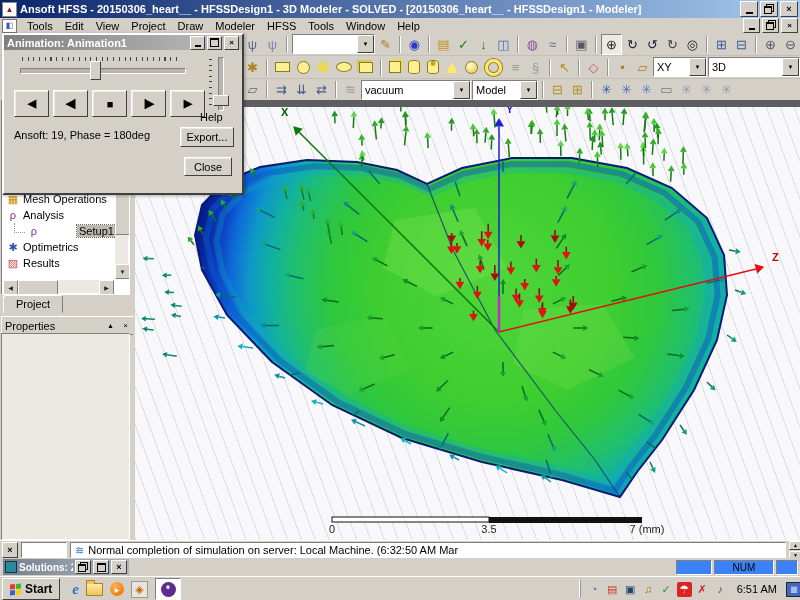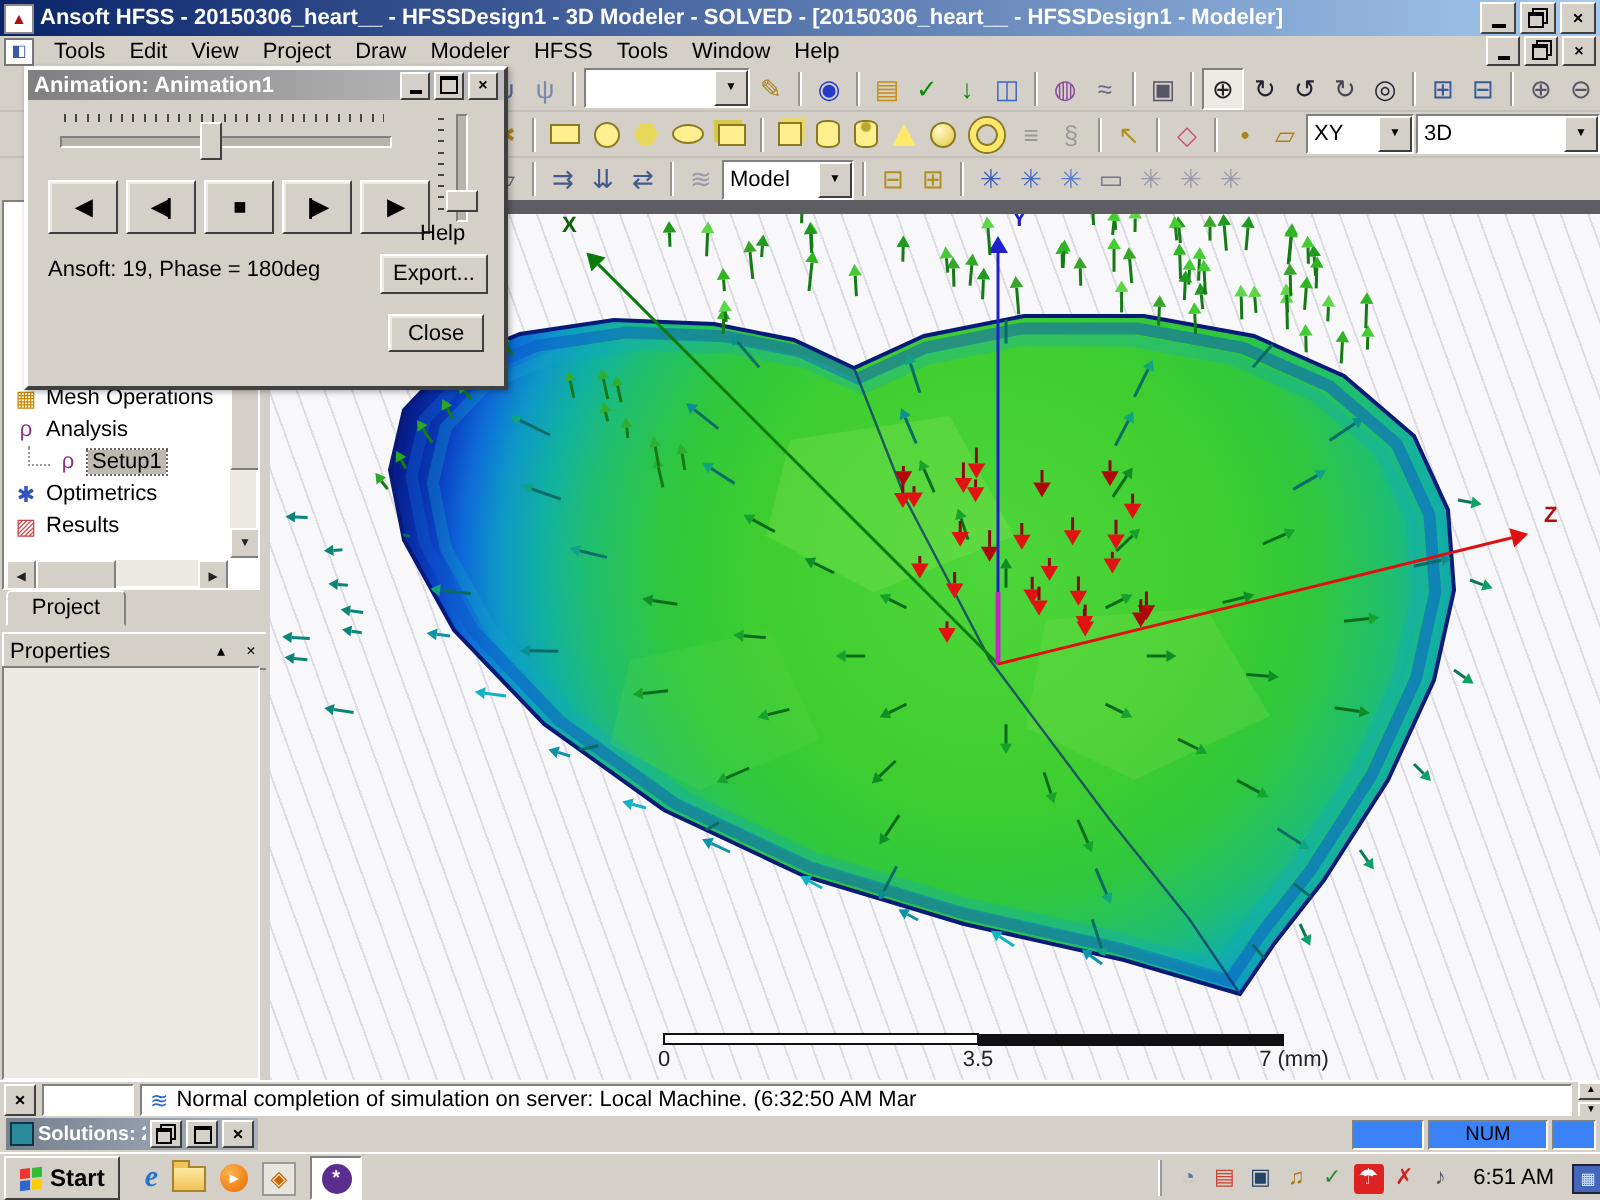"Animation: Animation1" #animdlg { left: 12px -> 2px }
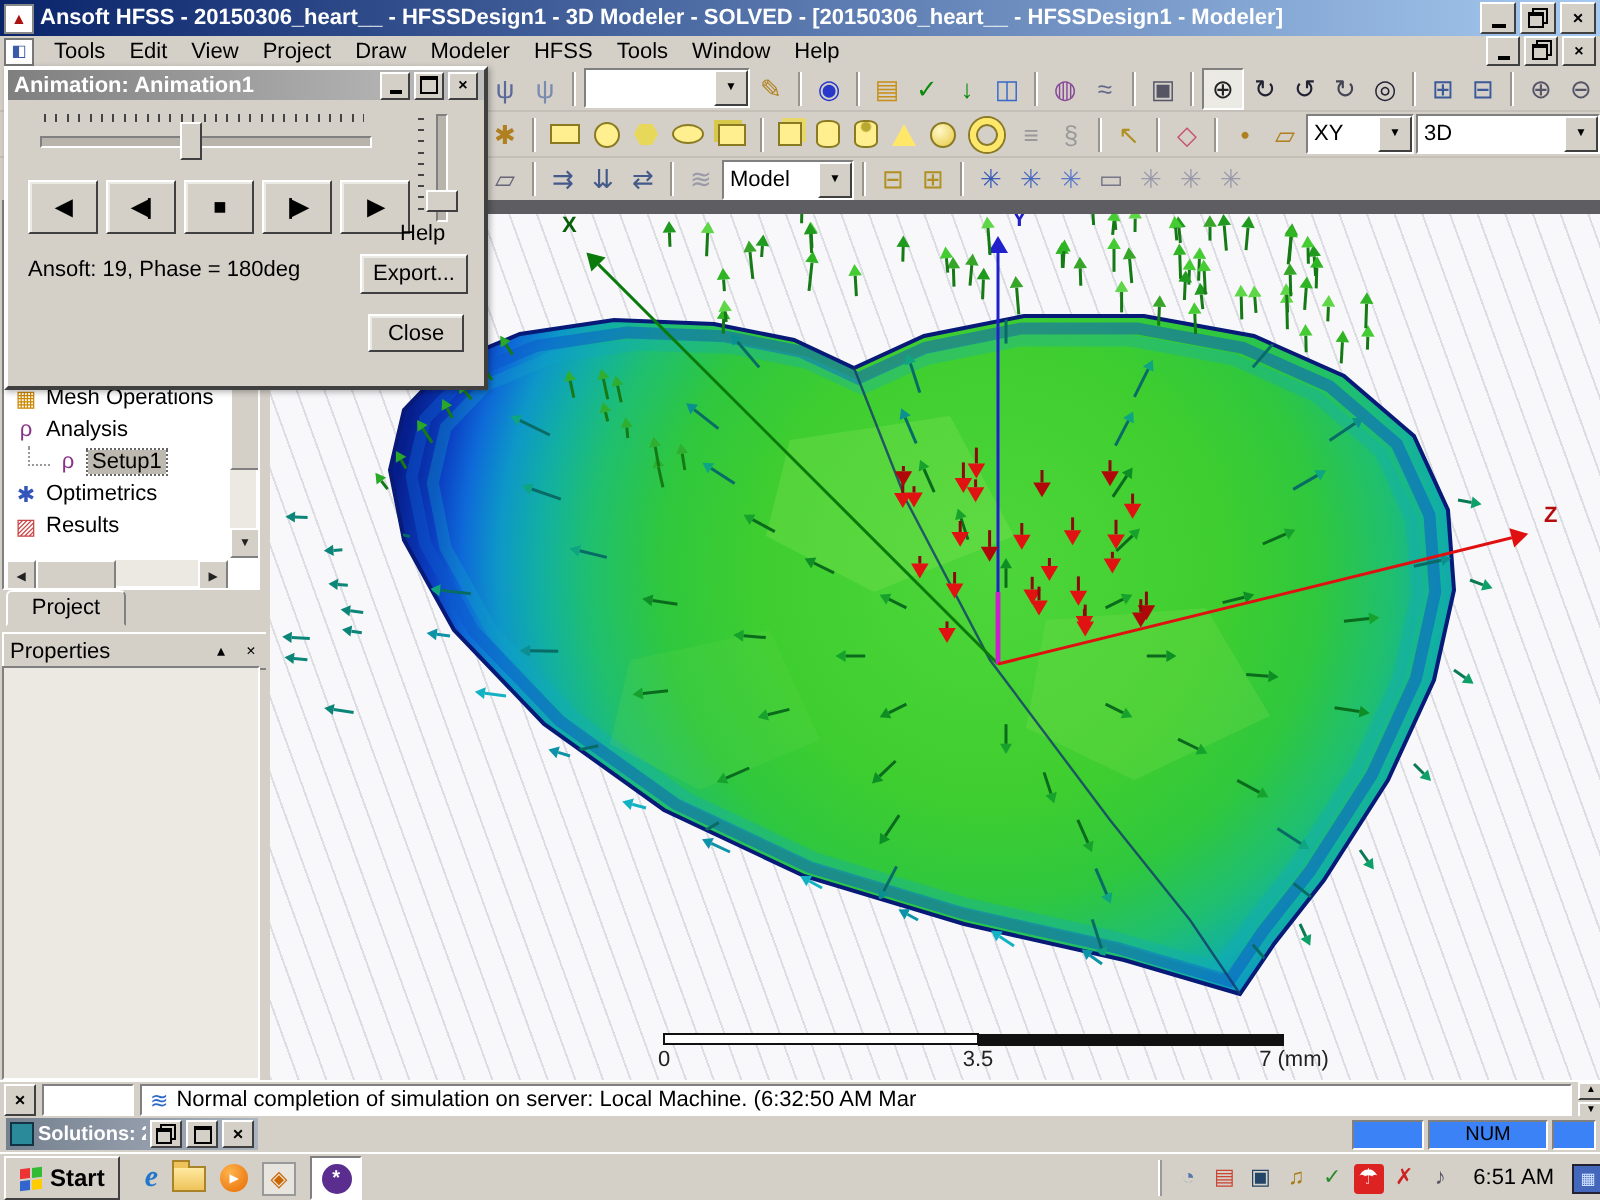"vacuum" span.tcombo { html: none -> <span> <span>vacuum</span> <span>▼</span> </span> }
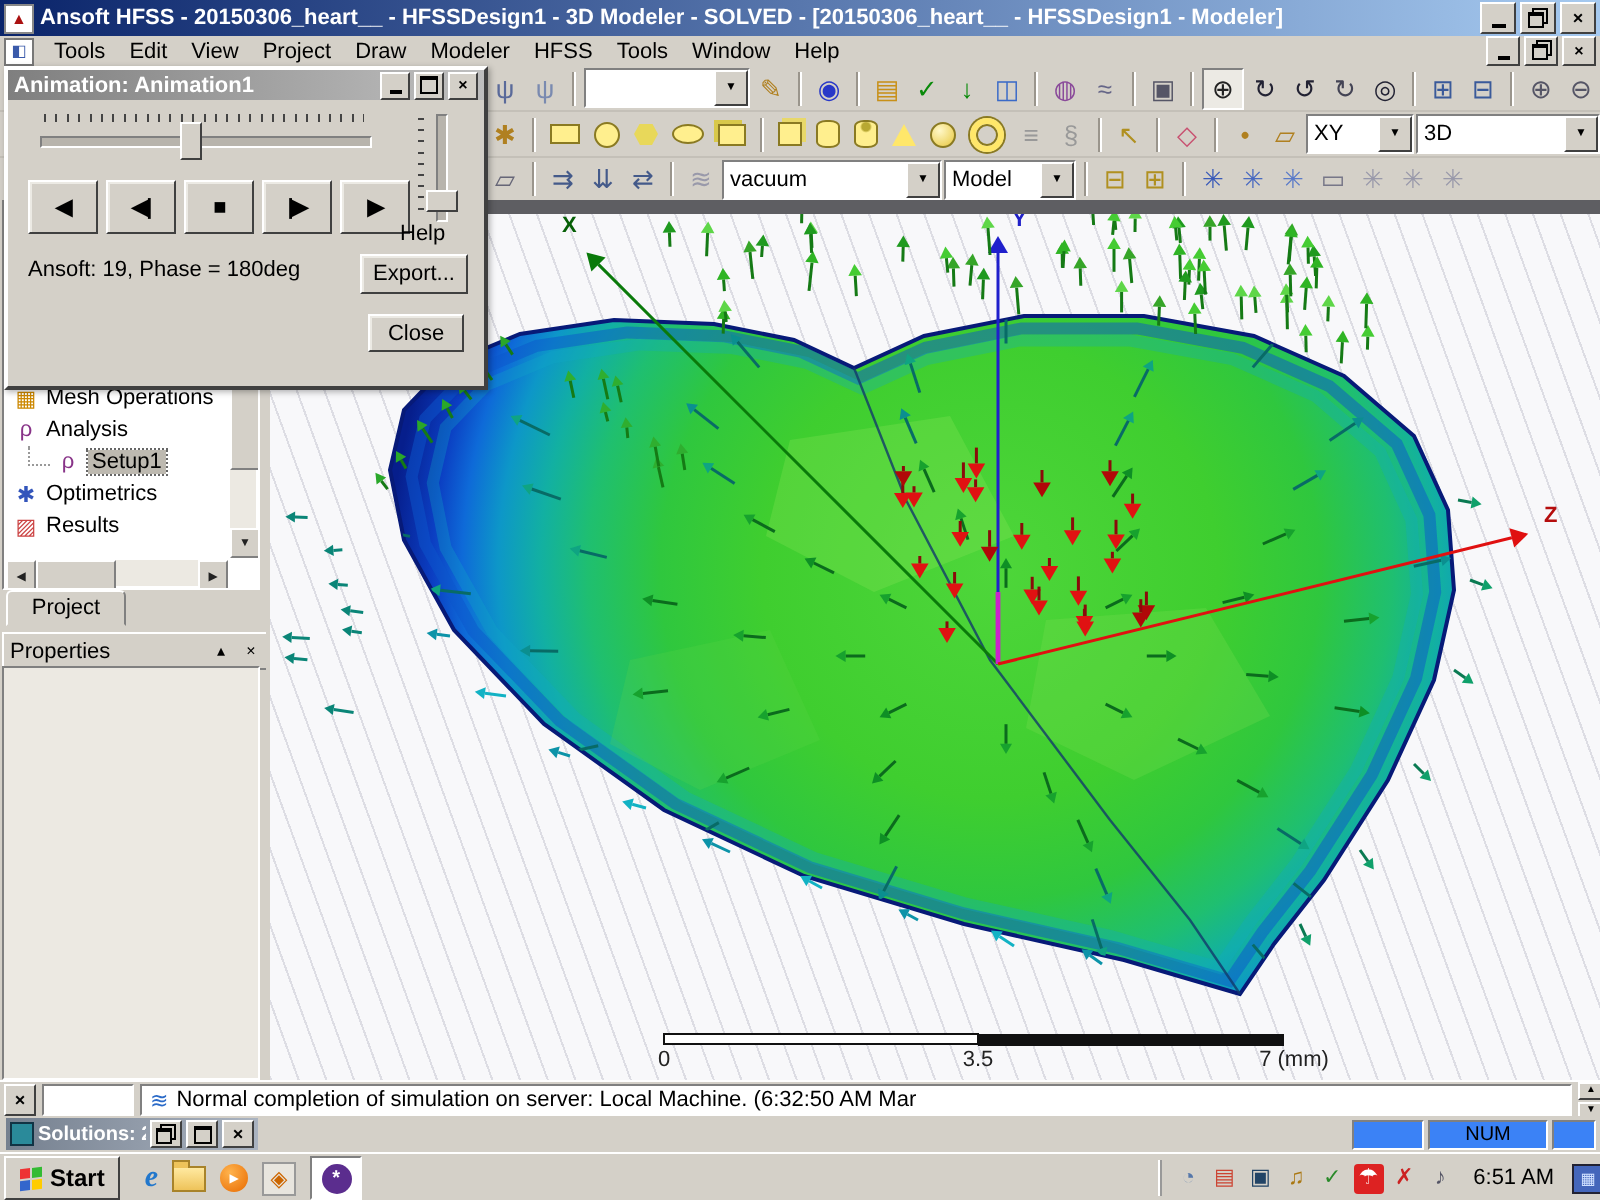"Setup1" .tsel { margin-left: none -> 33px }
